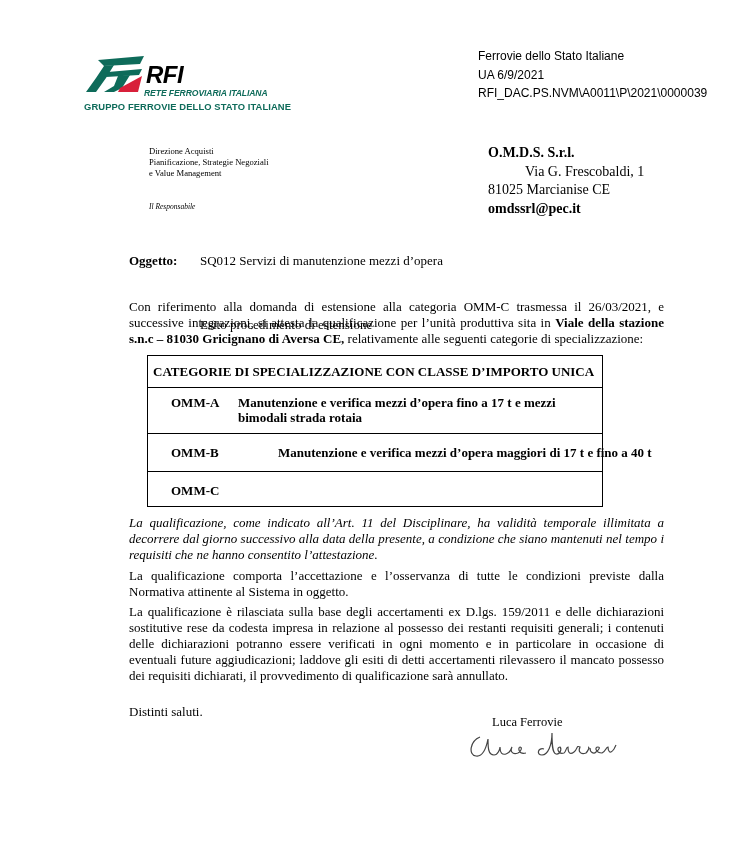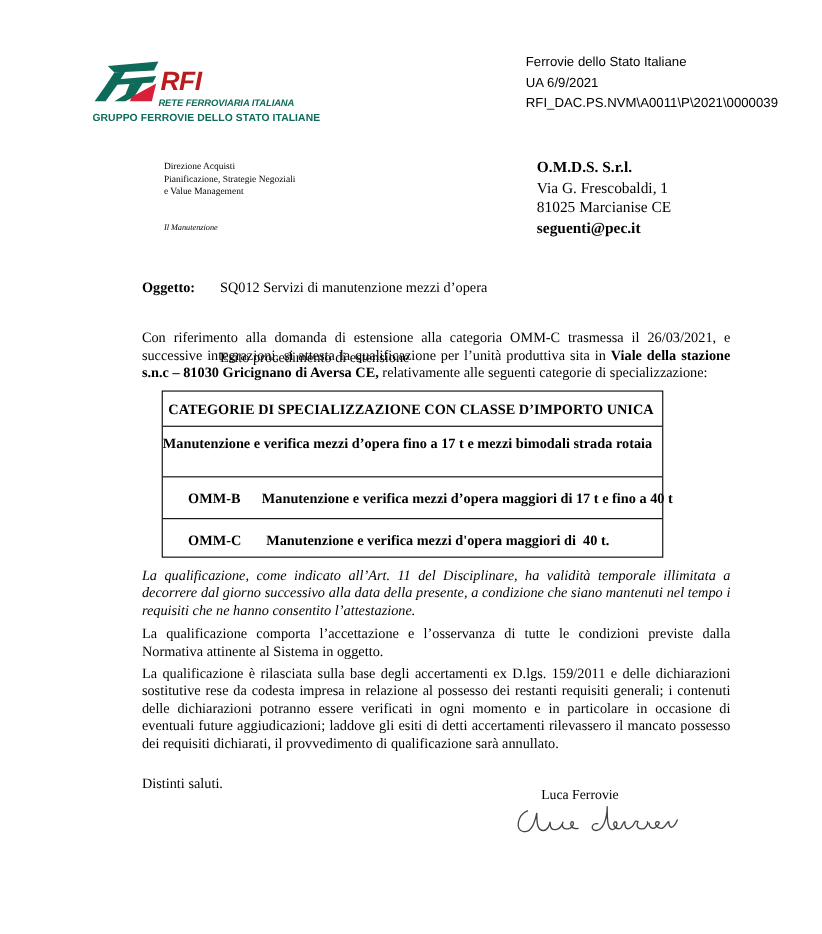"RFI" .logo-rfi { color: #b91c1c -> #000000 }
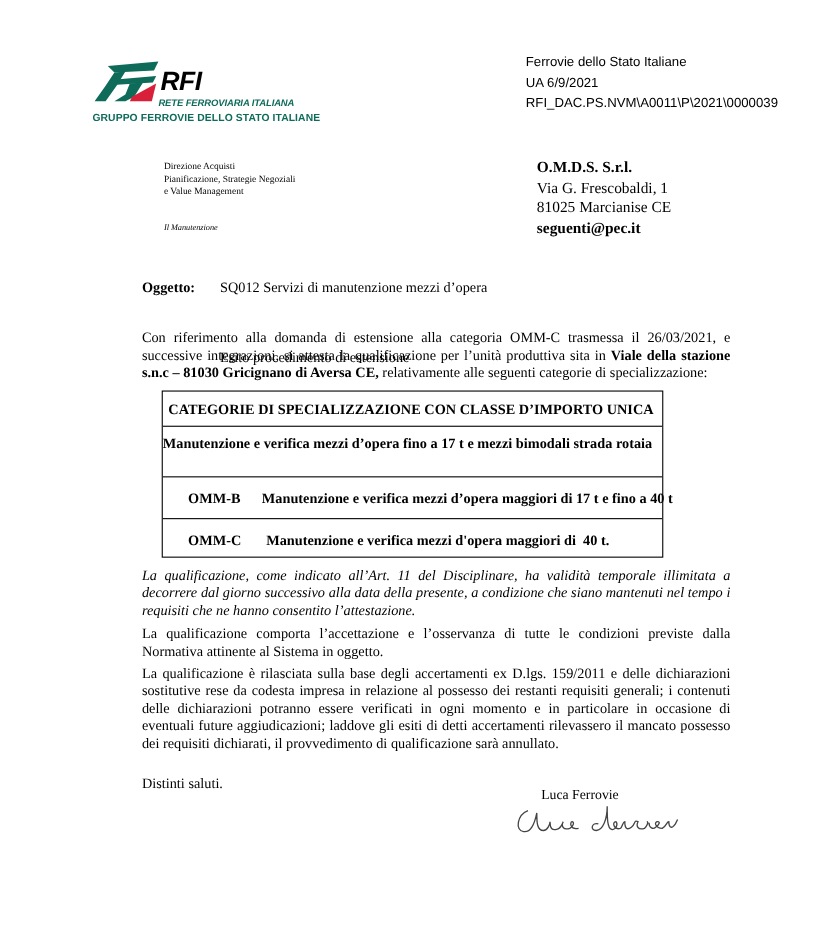"Via G. Frescobaldi, 1" #recip-addr1 { margin-left: none -> 37px }
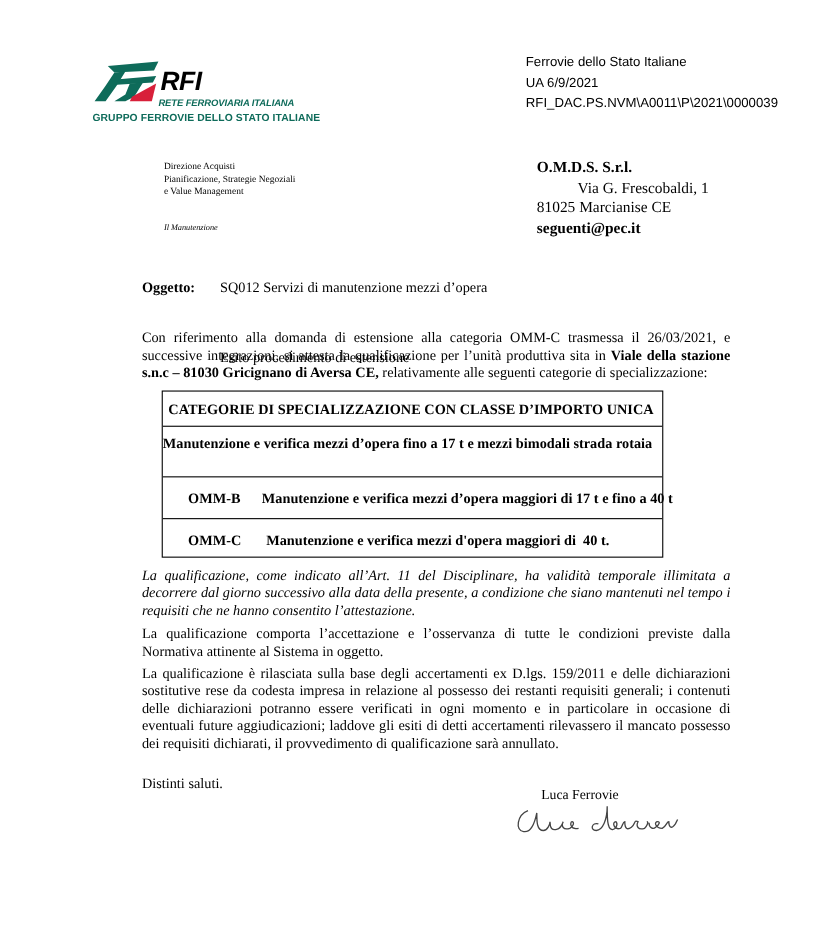"Il Manutenzione" div.abs { text: Manutenzione -> Responsabile }
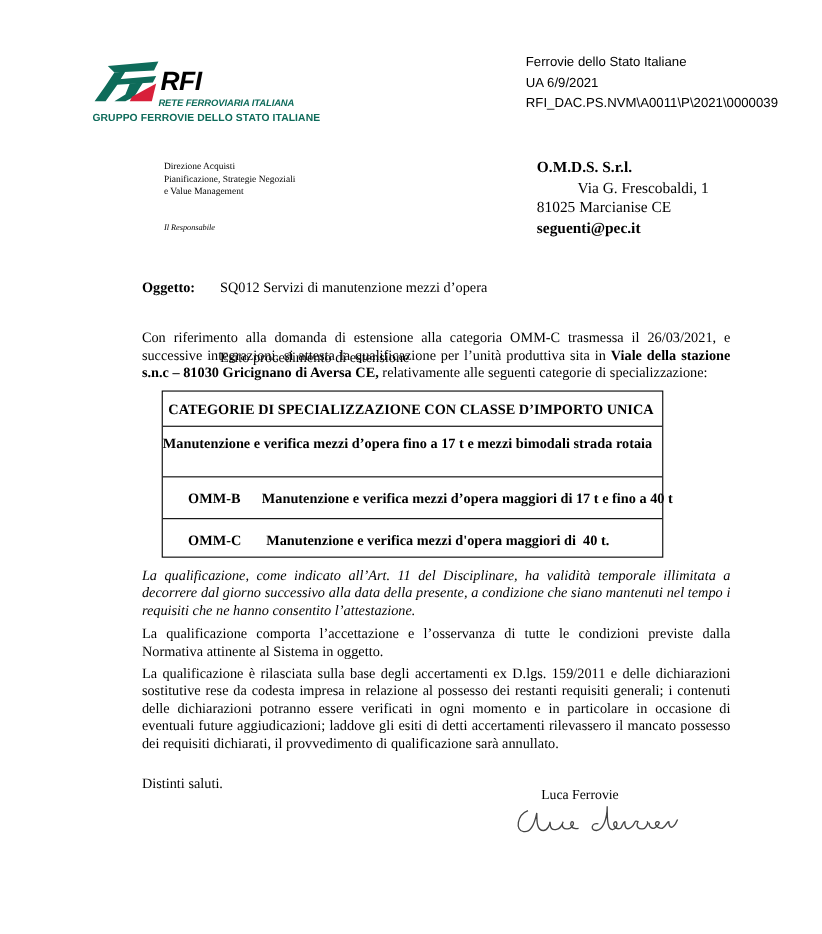"seguenti@pec.it" div.abs { text: seguenti@pec.it -> omdssrl@pec.it }
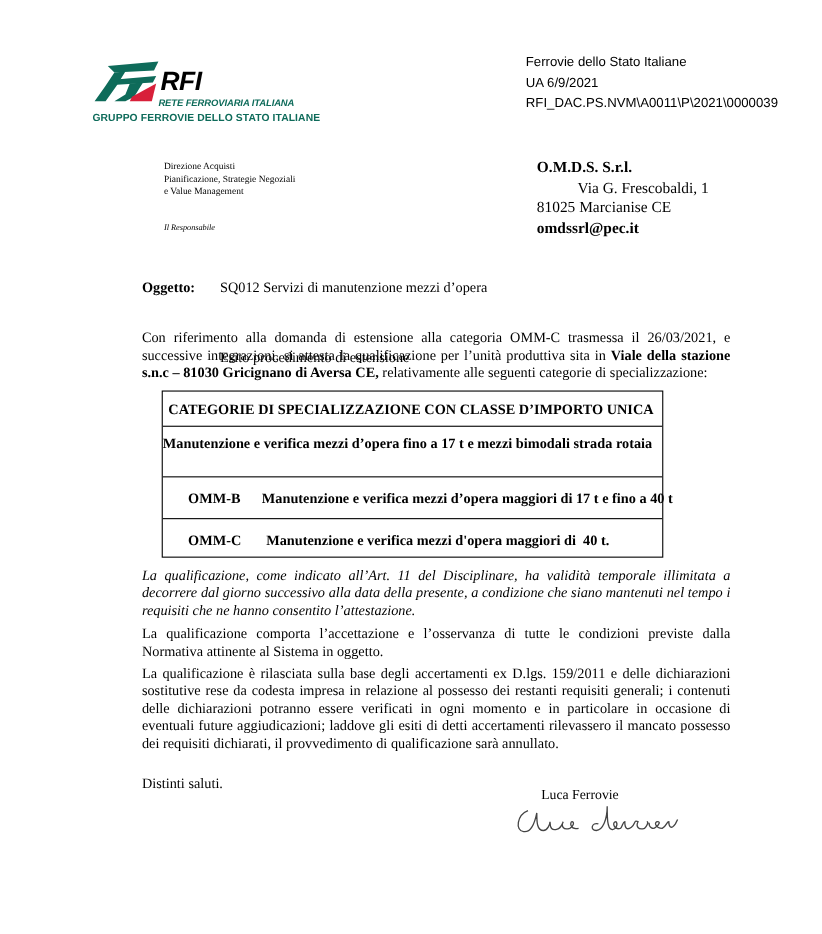"OMM-A" div.t-code { html: none -> <div>OMM-A</div> }
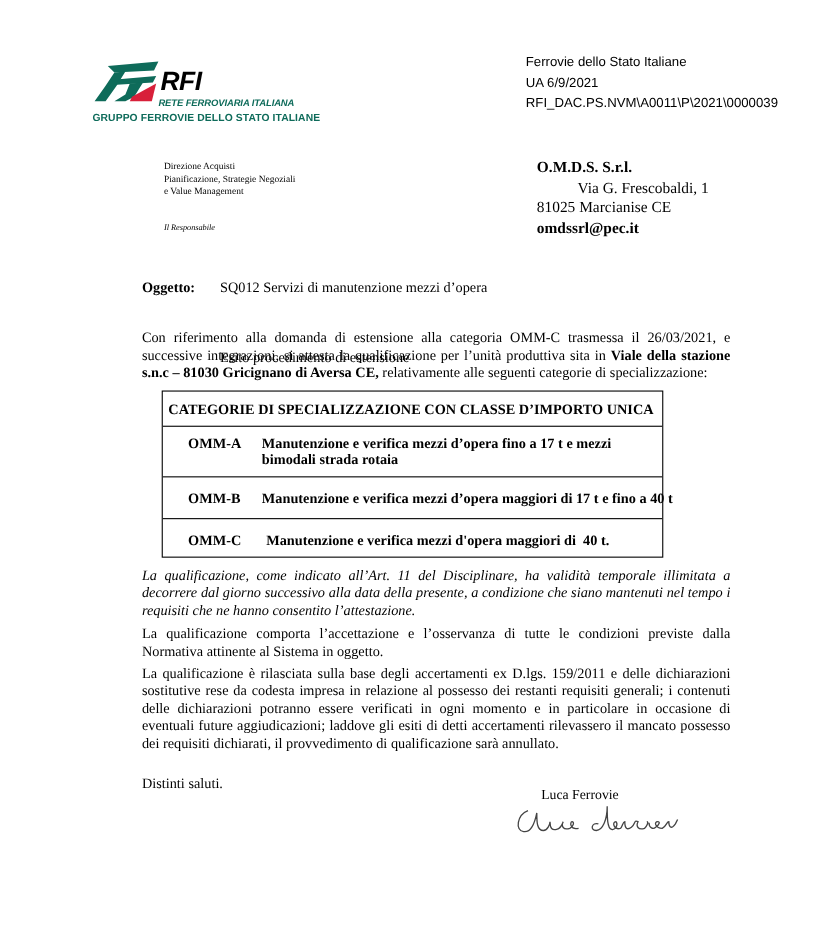"OMM-B" #row-b { gap: none -> 40px }
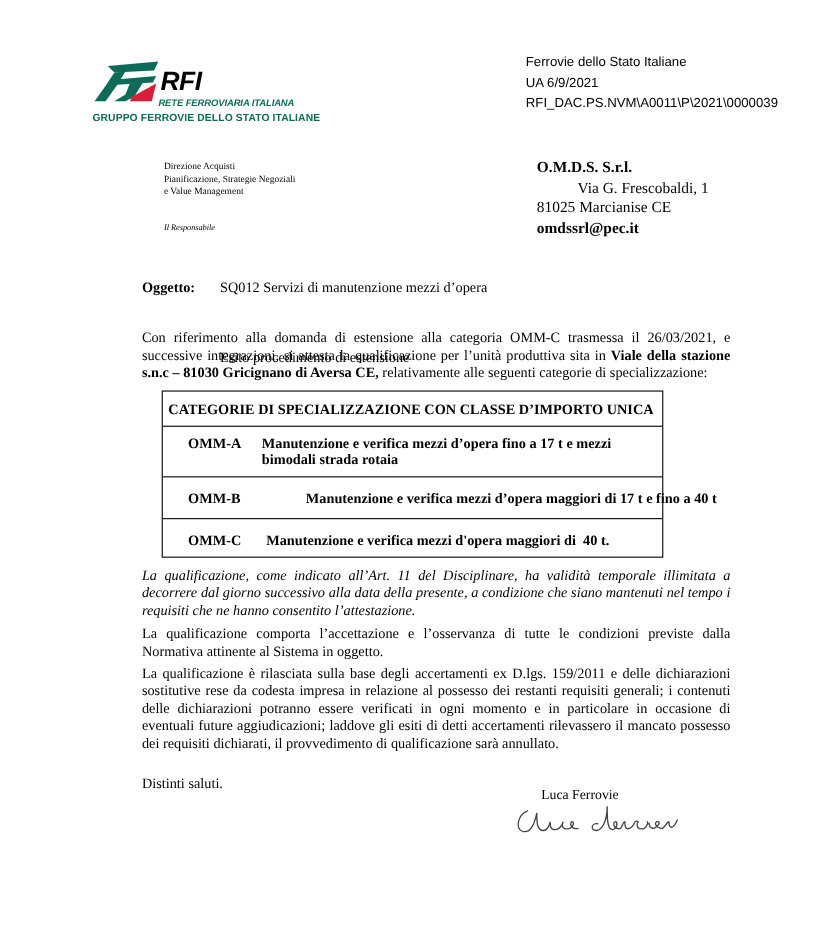"Manutenzione e verifica mezzi d'opera" div.t-desc { html: <div>Manutenzione e verifica mezzi d'opera maggiori di 40 t.</div> -> none }
